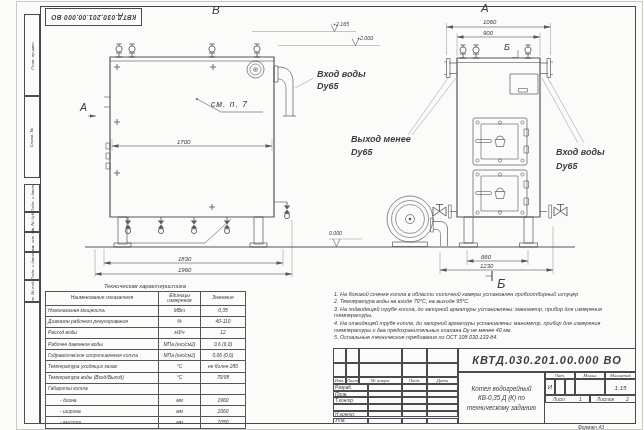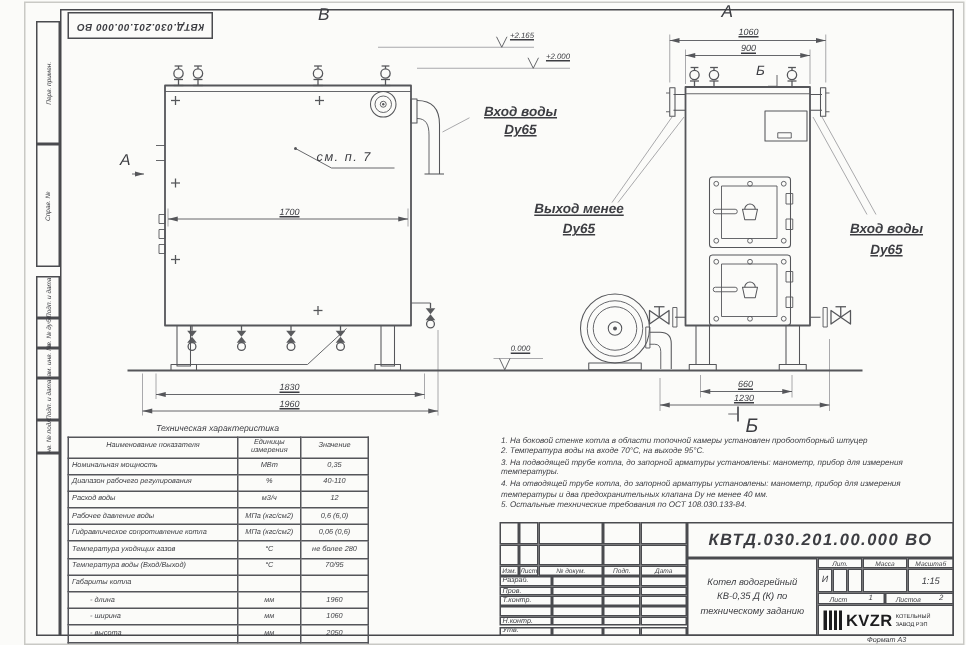"Вход воды" .ctr { text-align: center -> left; text-decoration: underline -> none }
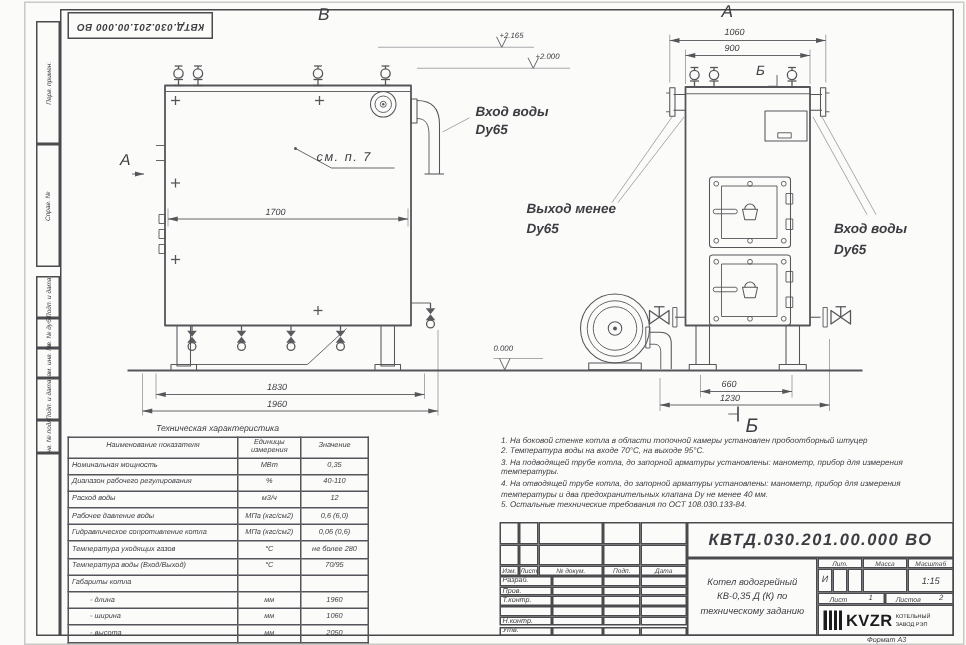"KVZR" div.cell { html: <div> <div> <div></div> <span>KVZR</span> <div> <div>КОТЕЛЬНЫЙ</div> <div>ЗАВОД РЭП</div> </div> </div> </div> -> none }
